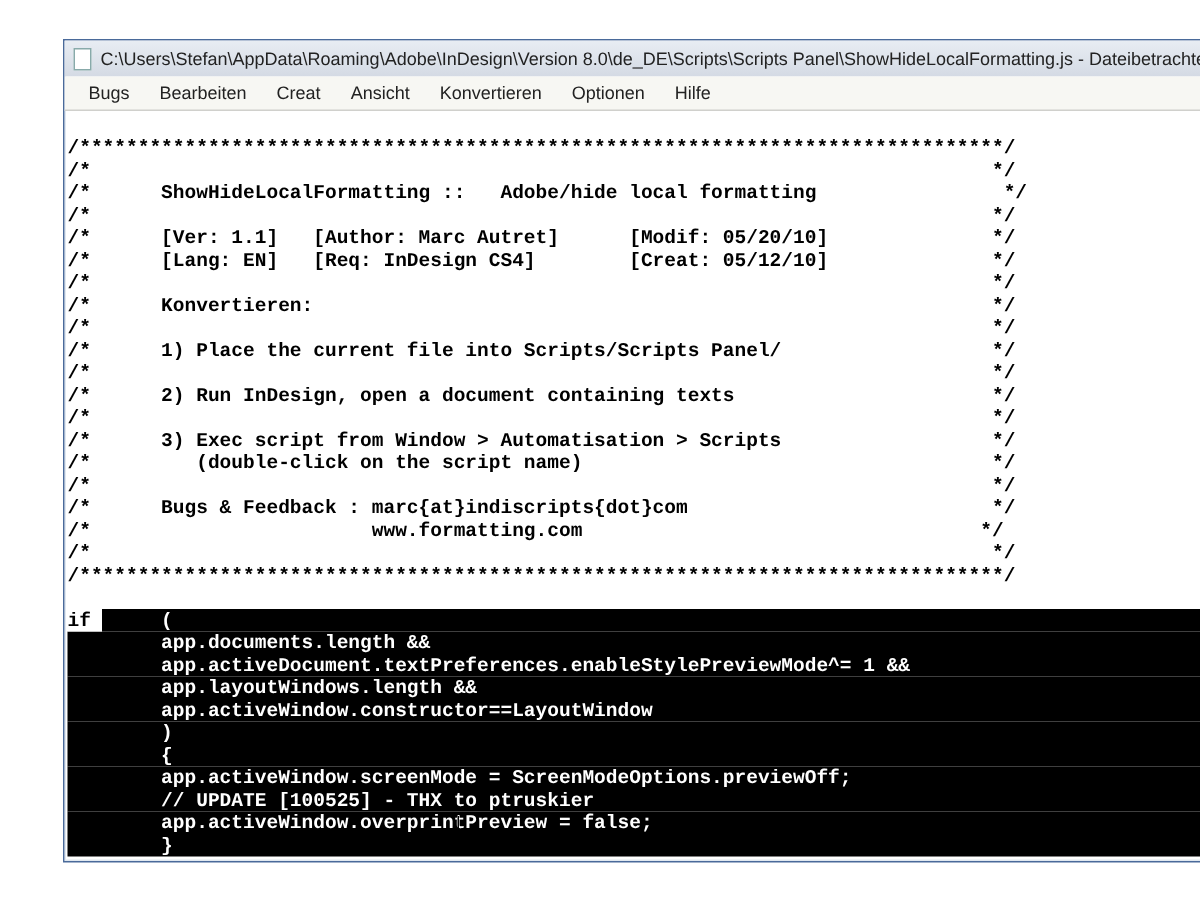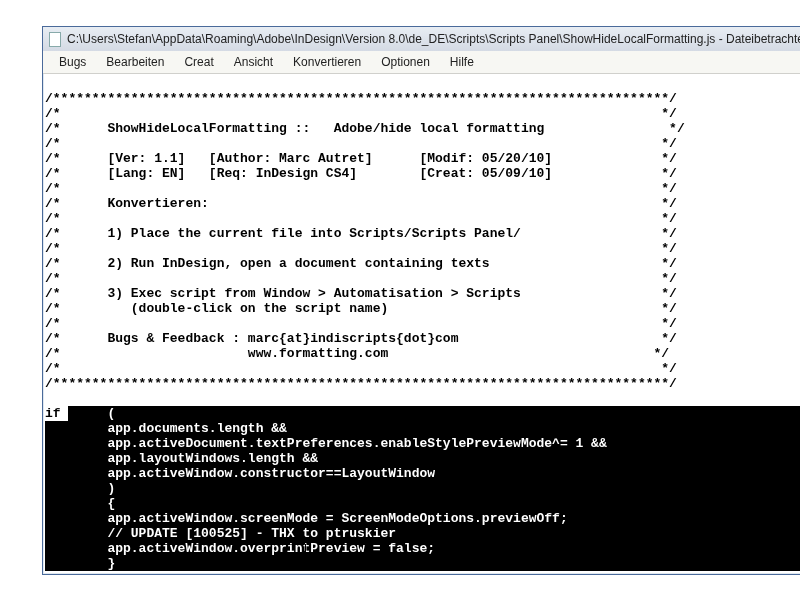"/* [Lang: EN] [Req: InDesign" span.line { text: 05/09/10 -> 05/12/10 }
